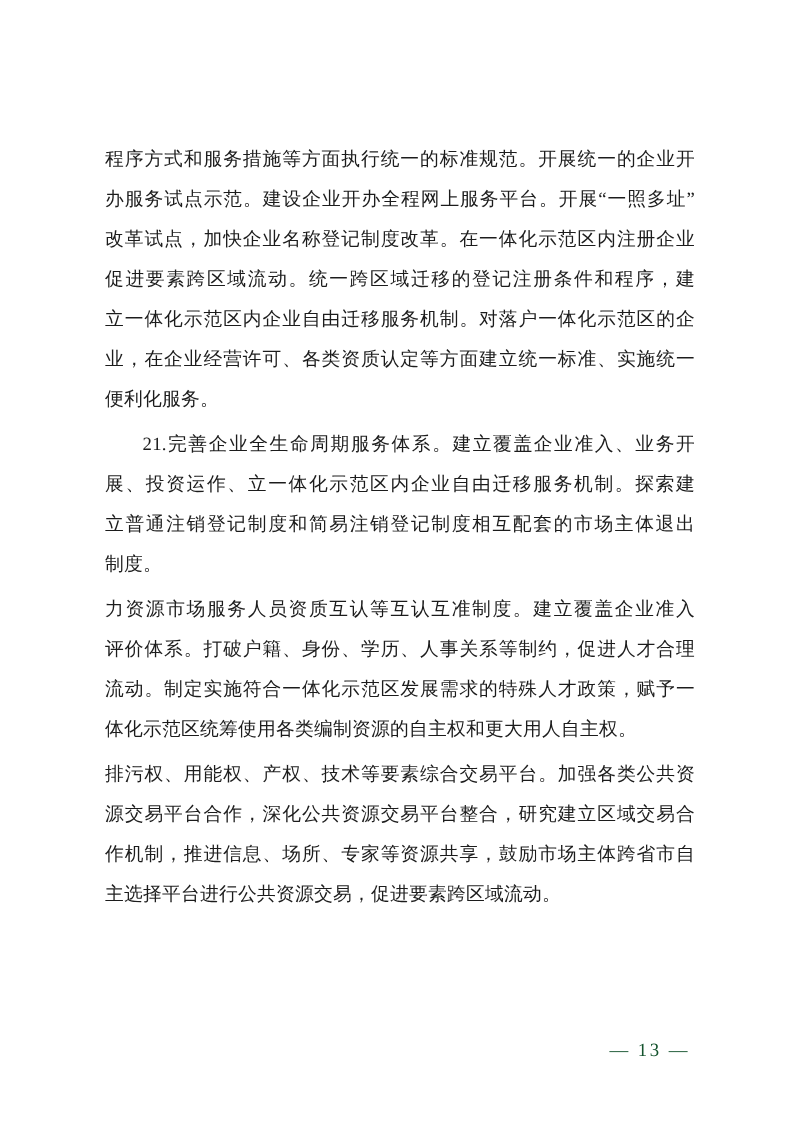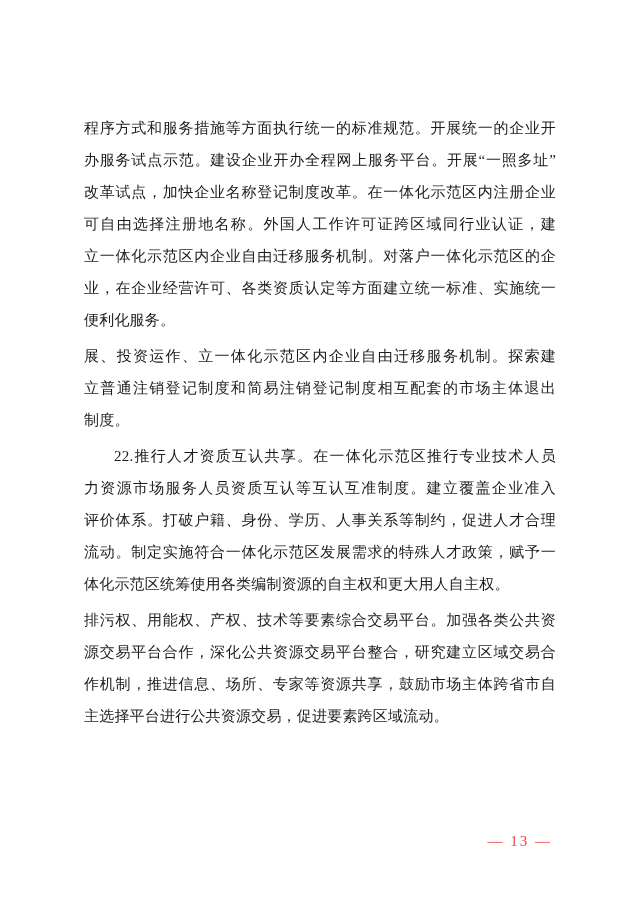"可自由选择注册地名称。外国人工作许可证跨区域同行业认证，建" div.line { text: 可自由选择注册地名称。外国人工作许可证跨区域同行业认证 -> 促进要素跨区域流动。统一跨区域迁移的登记注册条件和程序 }
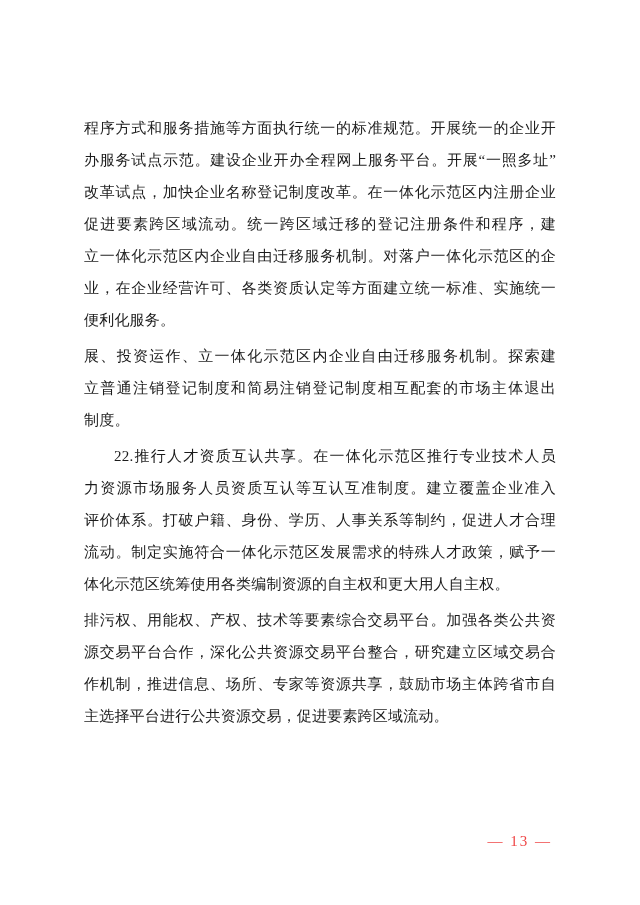"21.完善企业全生命周期服务体系。建立覆盖企业准入、业务开" div.line { html: none -> <div>21.完善企业全生命周期服务体系。建立覆盖企业准入、业务开</div> }
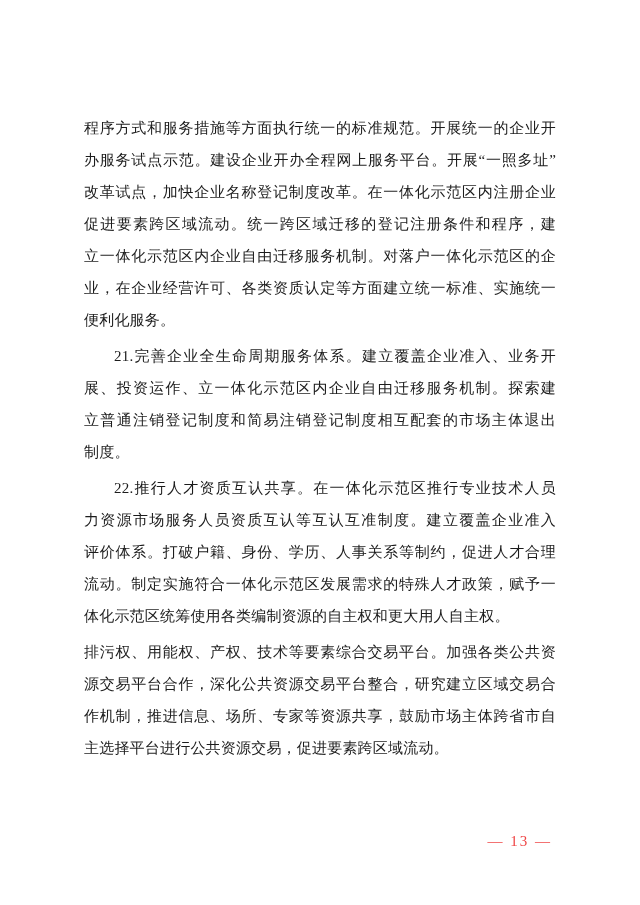"22.推行人才资质互认共享。在一体化示范区推行专业技术人员" div.line { html: <div>22.推行人才资质互认共享。在一体化示范区推行专业技术人员</div> -> none }
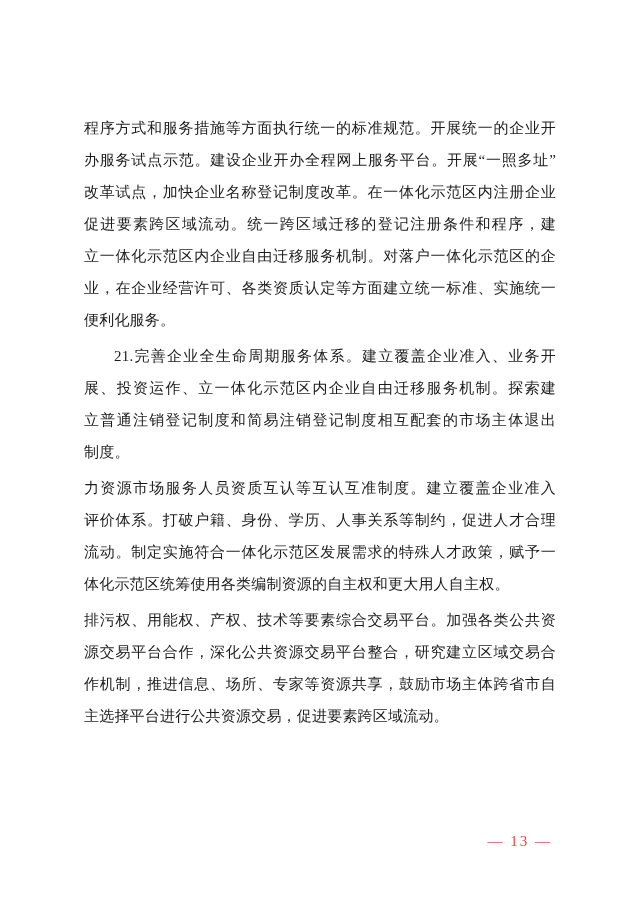"— 13 —" .pagenum { color: #ef4444 -> #14532d }
